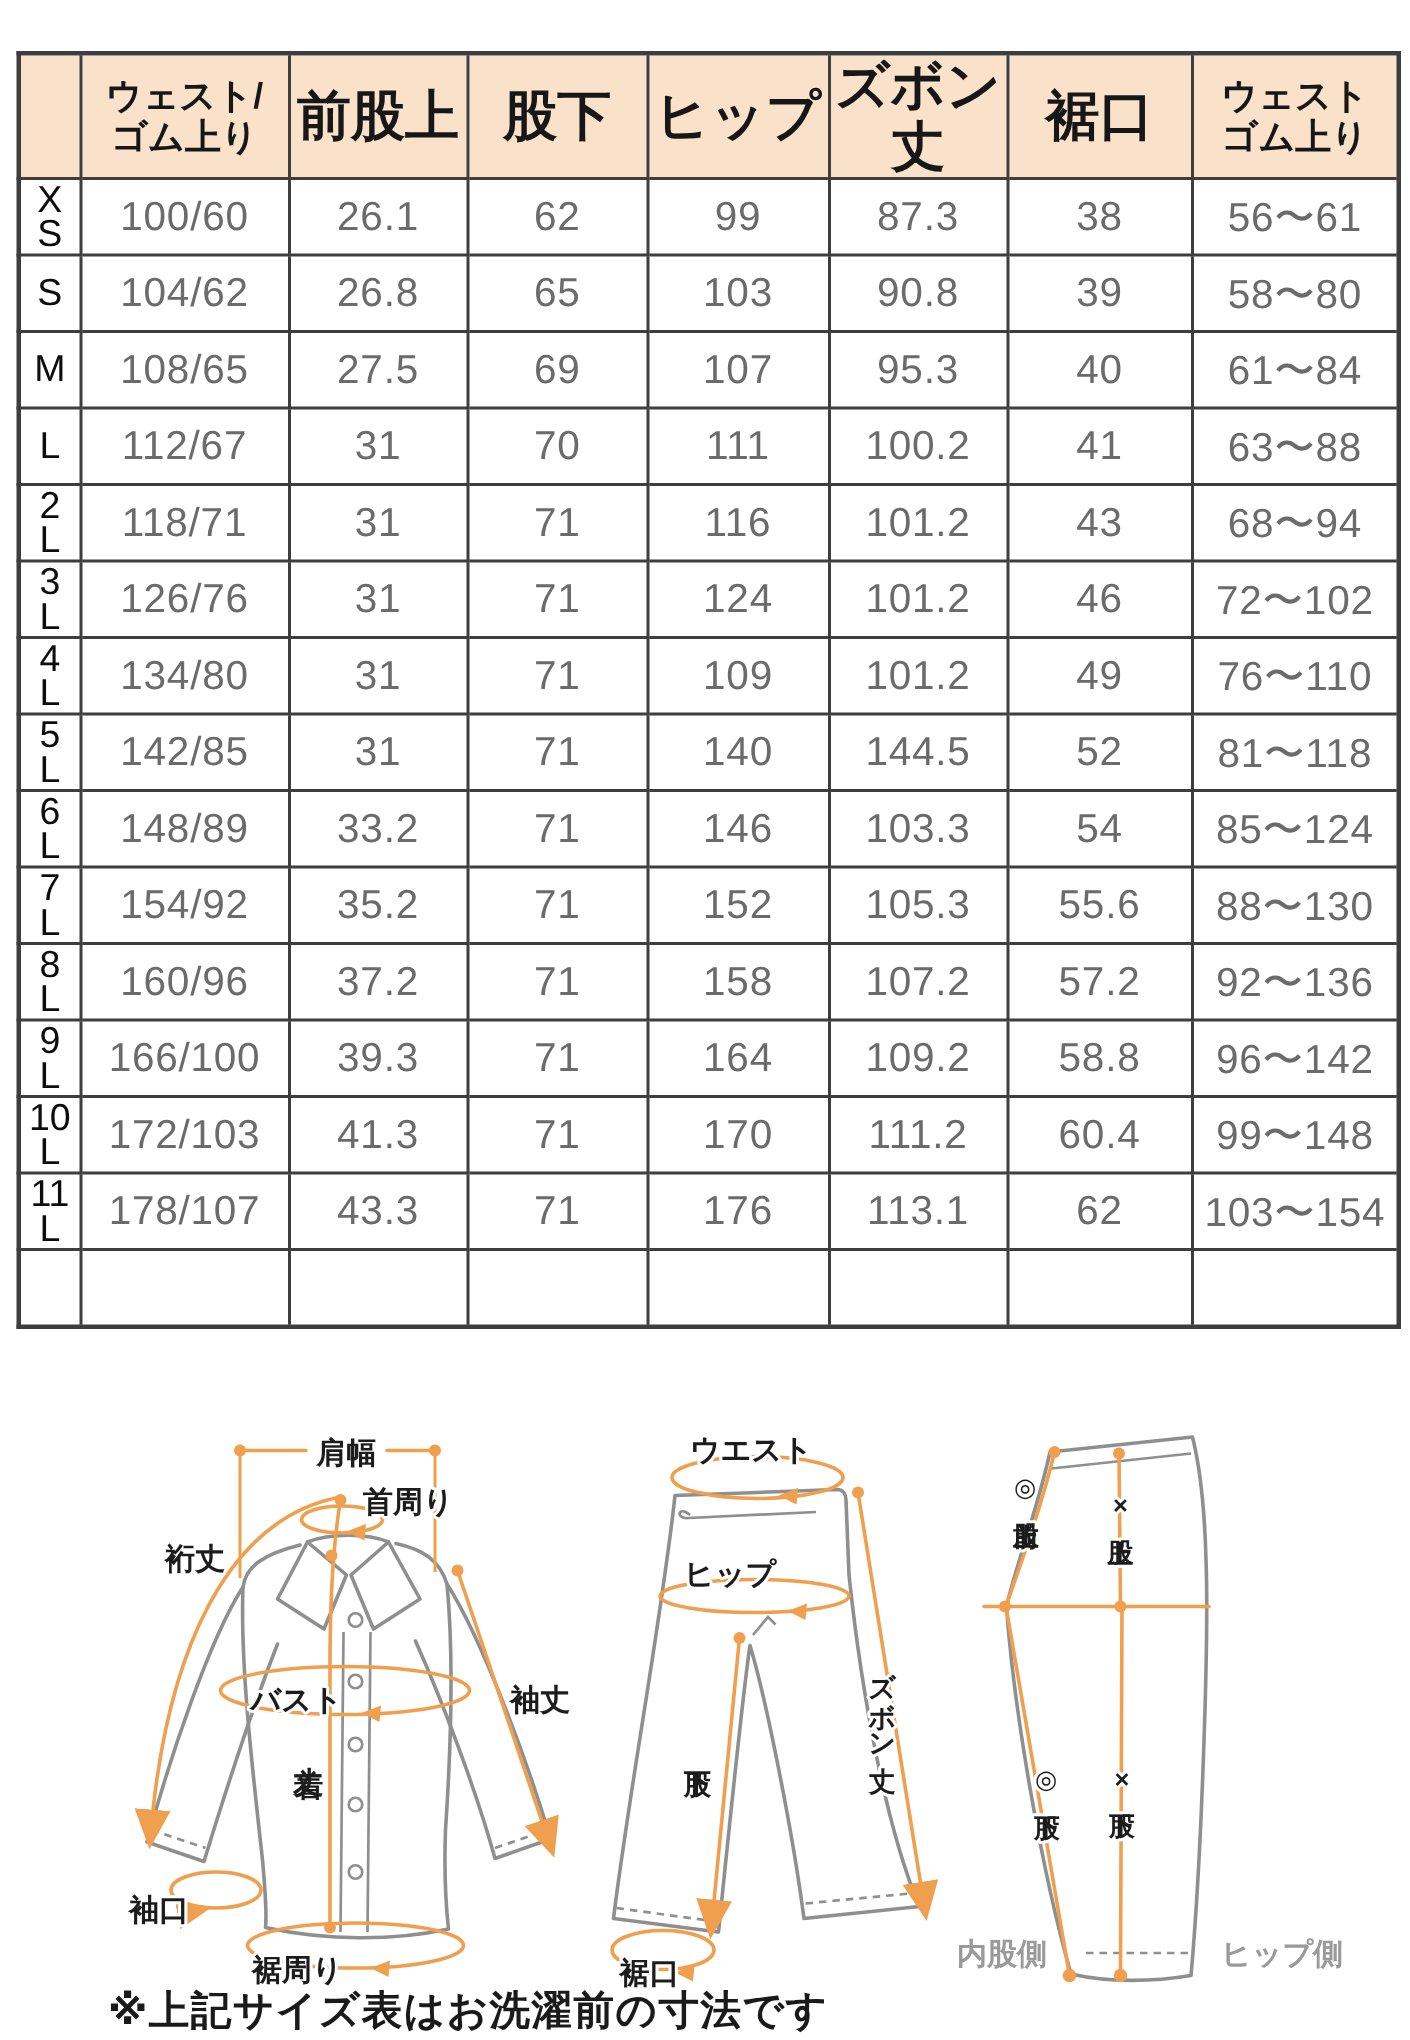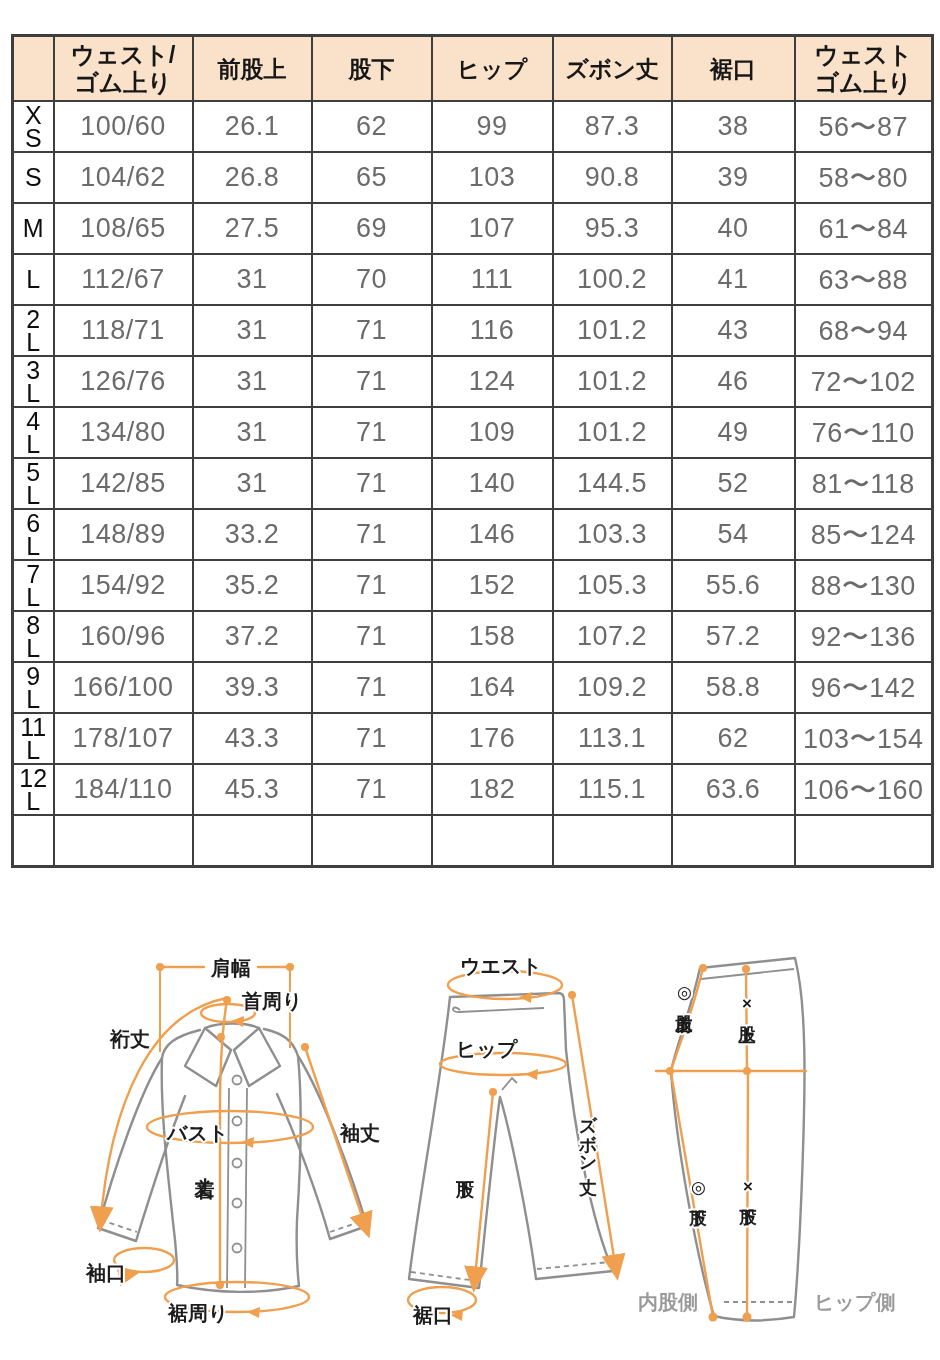"前股上" .size-table thead th.h1 { font-size: 23px -> 36px }
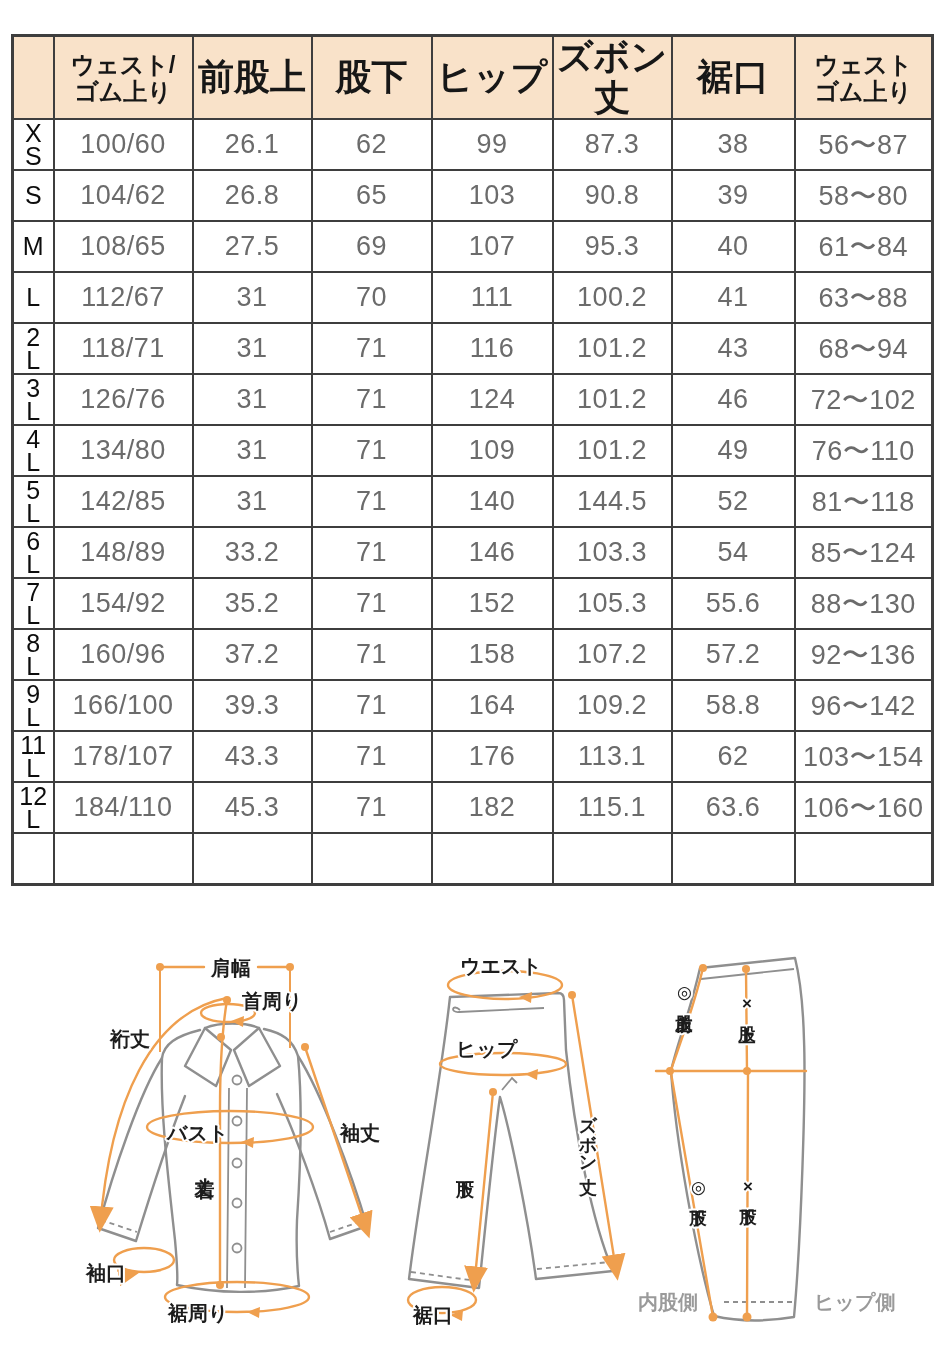"56〜87" td { text: 87 -> 61 }
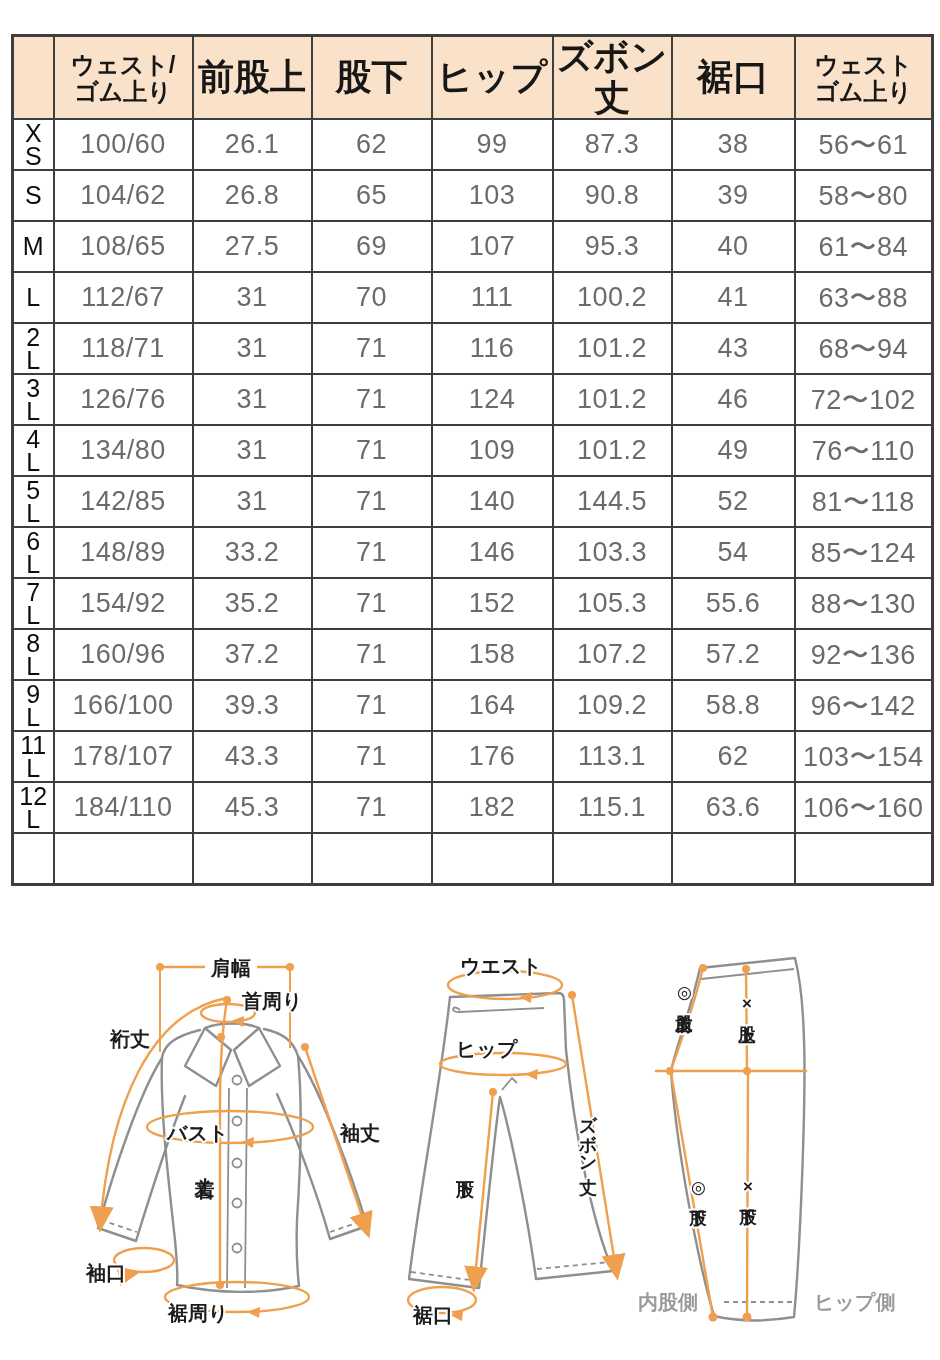"10" tr { html: none -> <tr> <th>10 L</th> <td>172/103</td> <td>41.3</td> <td>71</td> <td>170</td> <td>111.2</td> <td>60.4</td> <td>99〜148</td> </tr> }
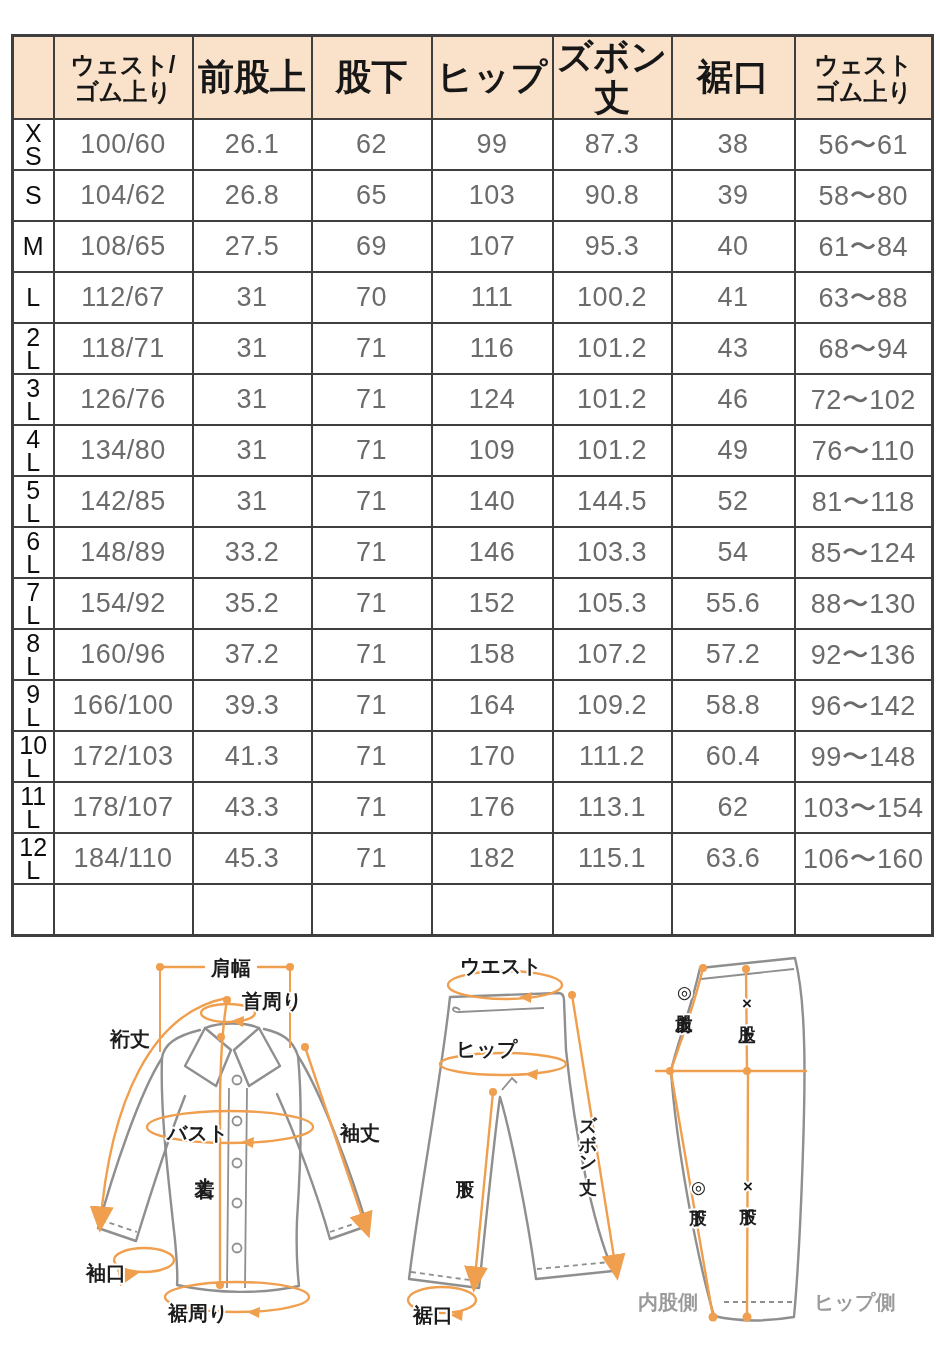"12" tr { html: <tr> <th>12 L</th> <td>184/110</td> <td>45.3</td> <td>71</td> <td>182</td> <td>115.1</td> <td>63.6</td> <td>106〜160</td> </tr> -> none }
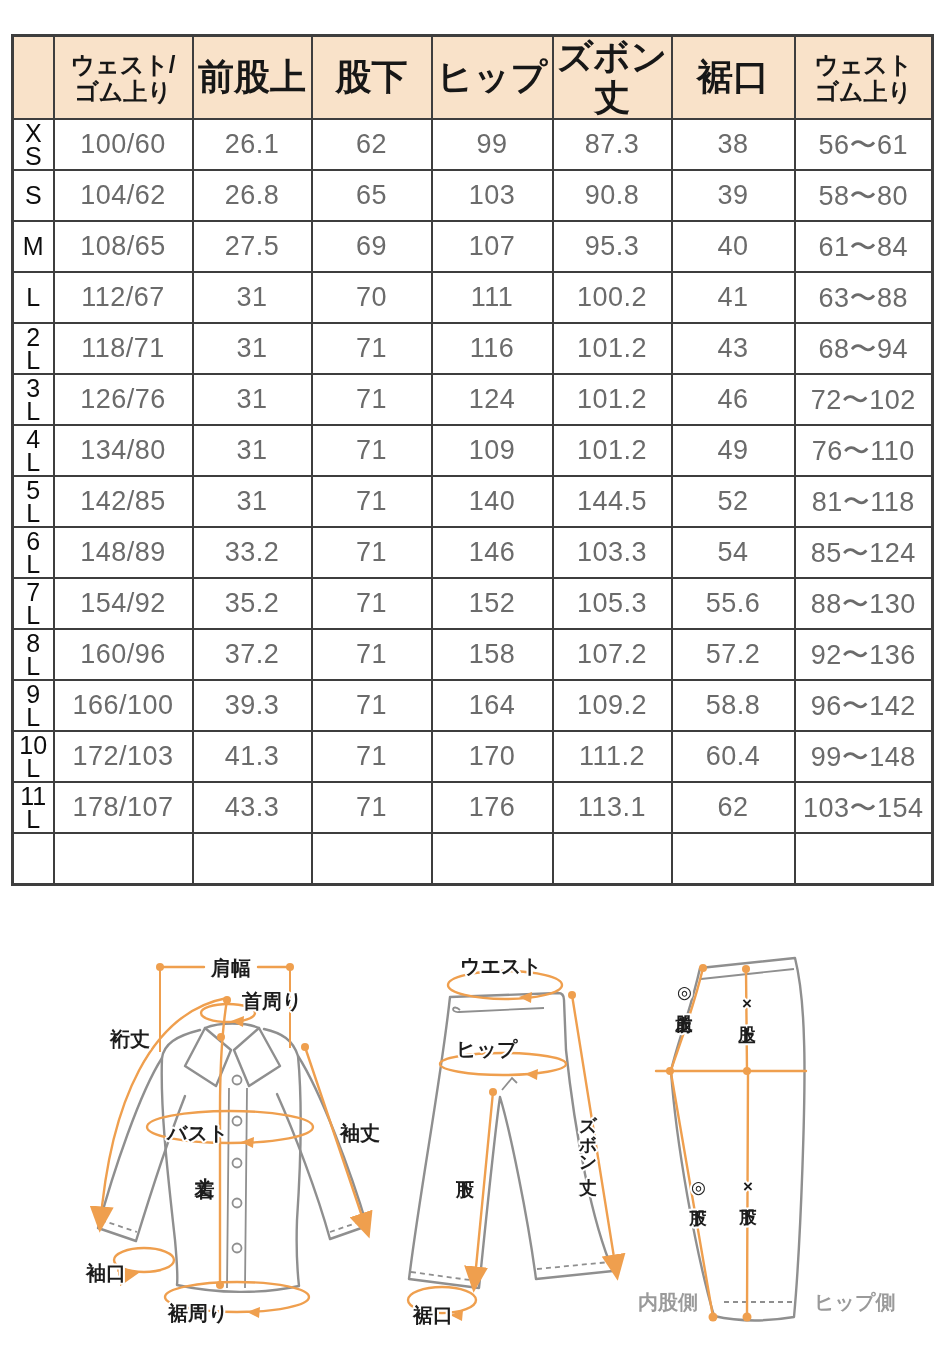"※上記サイズ表はお洗濯前の寸法です" div.note { html: none -> <div>※上記サイズ表はお洗濯前の寸法です</div> }
